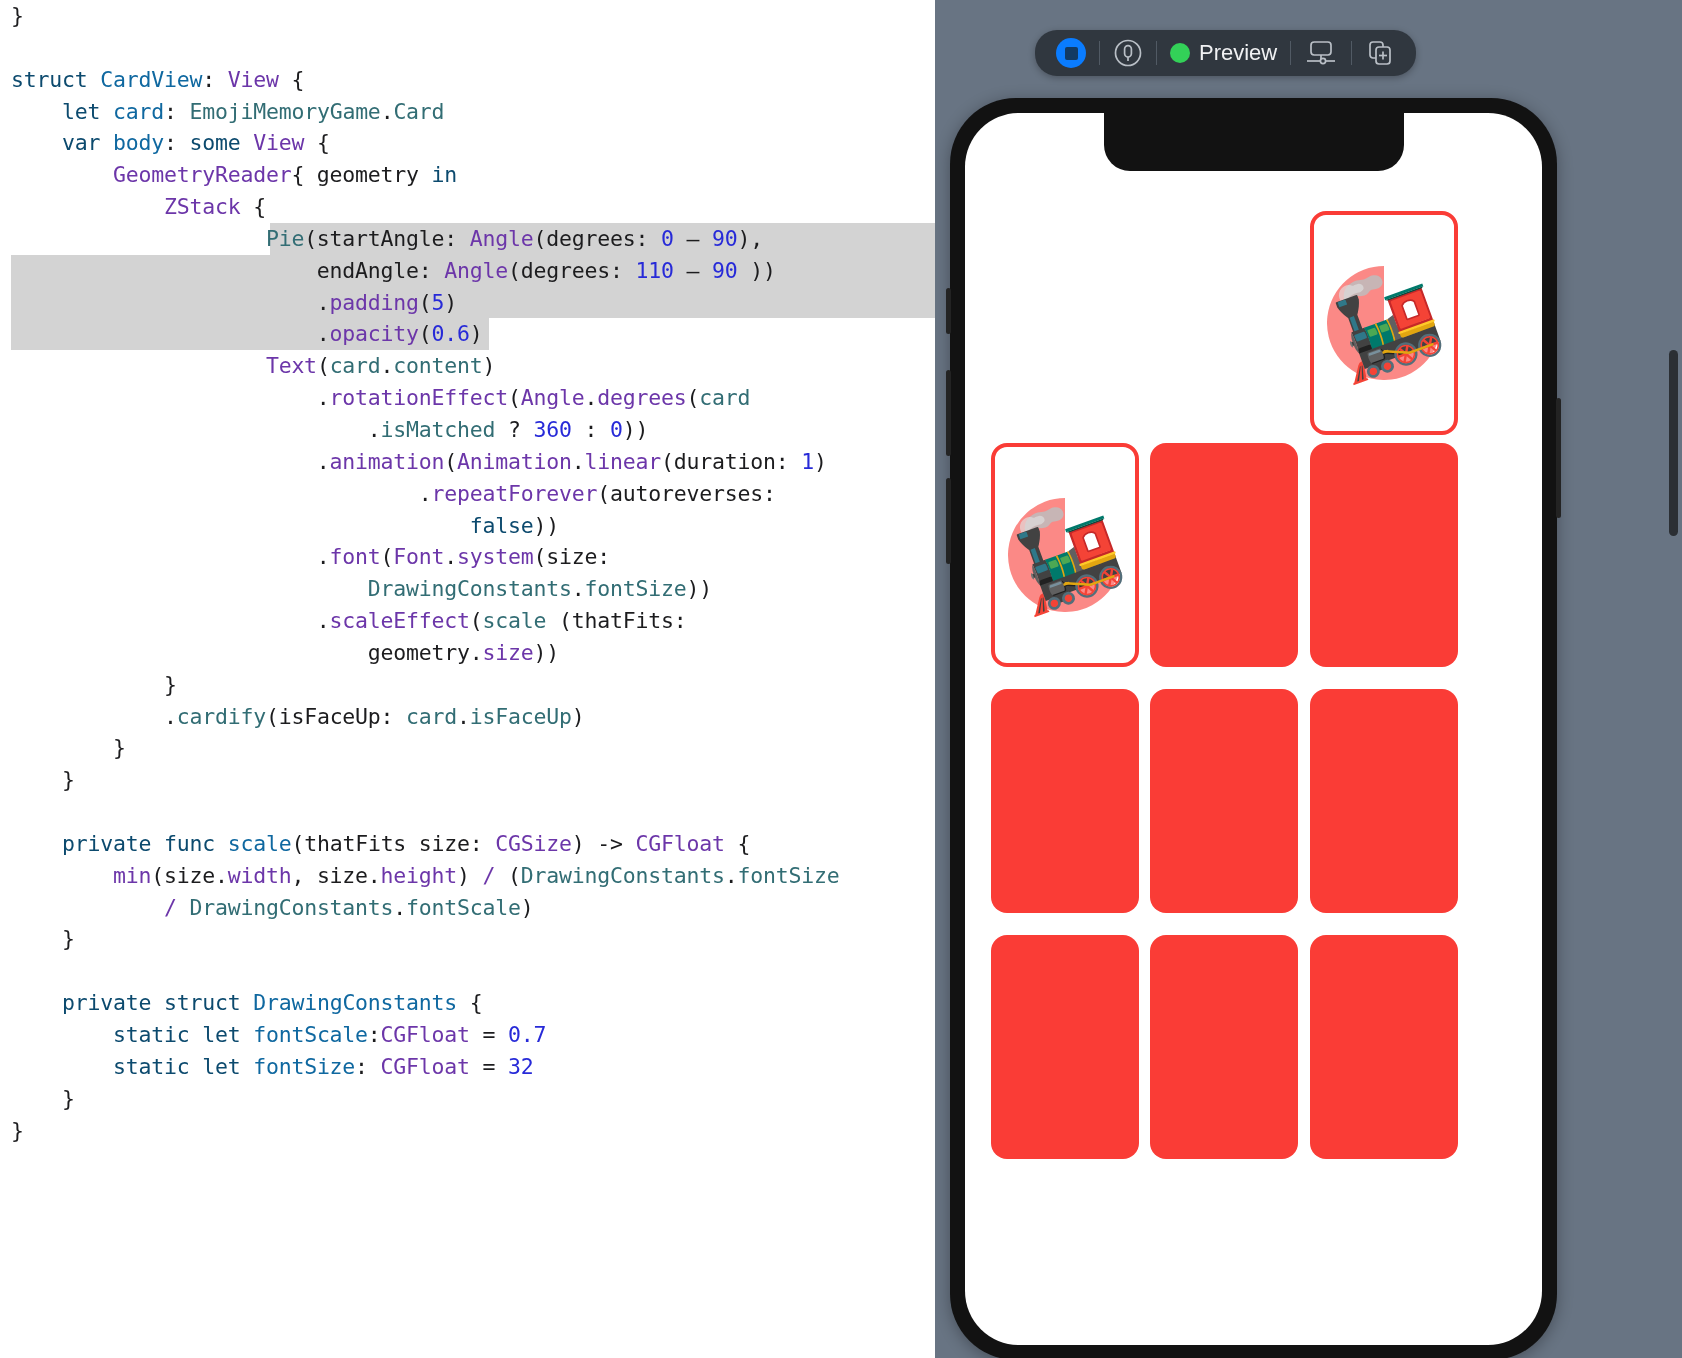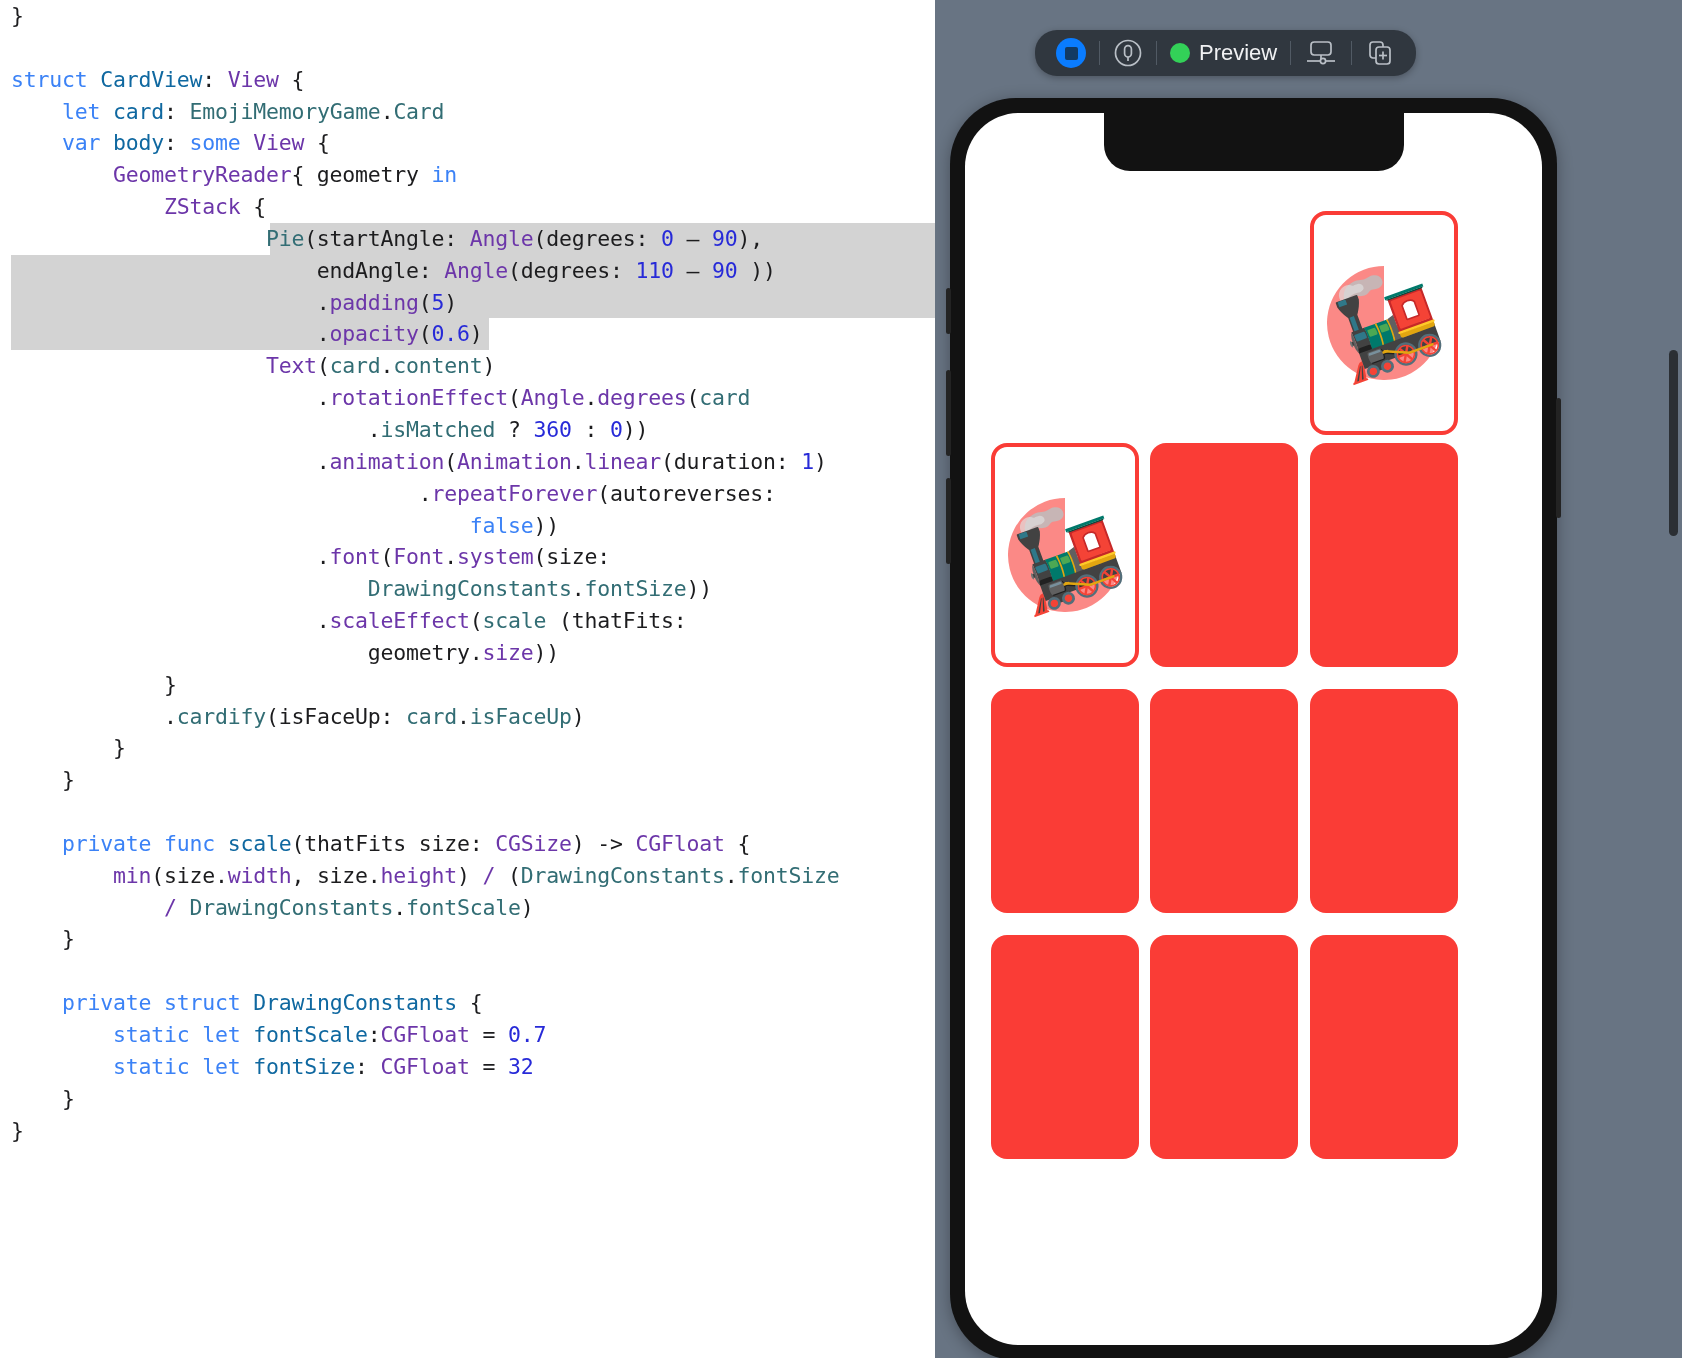"struct" .kw { color: #3b82f6 -> #0c4a6e }
